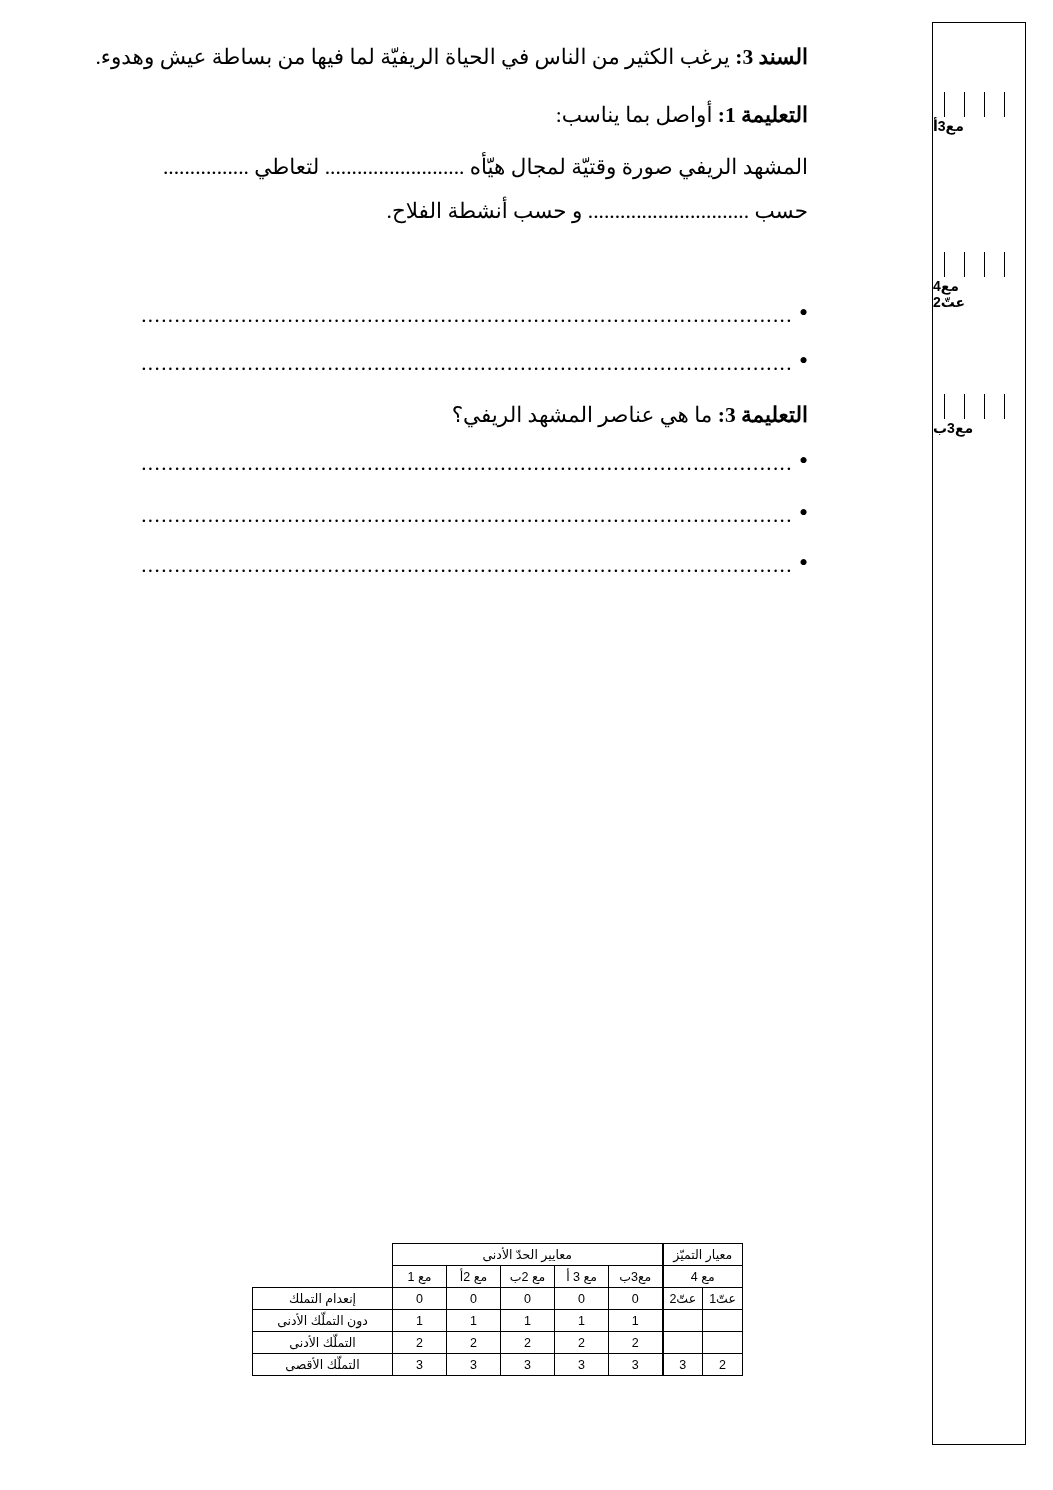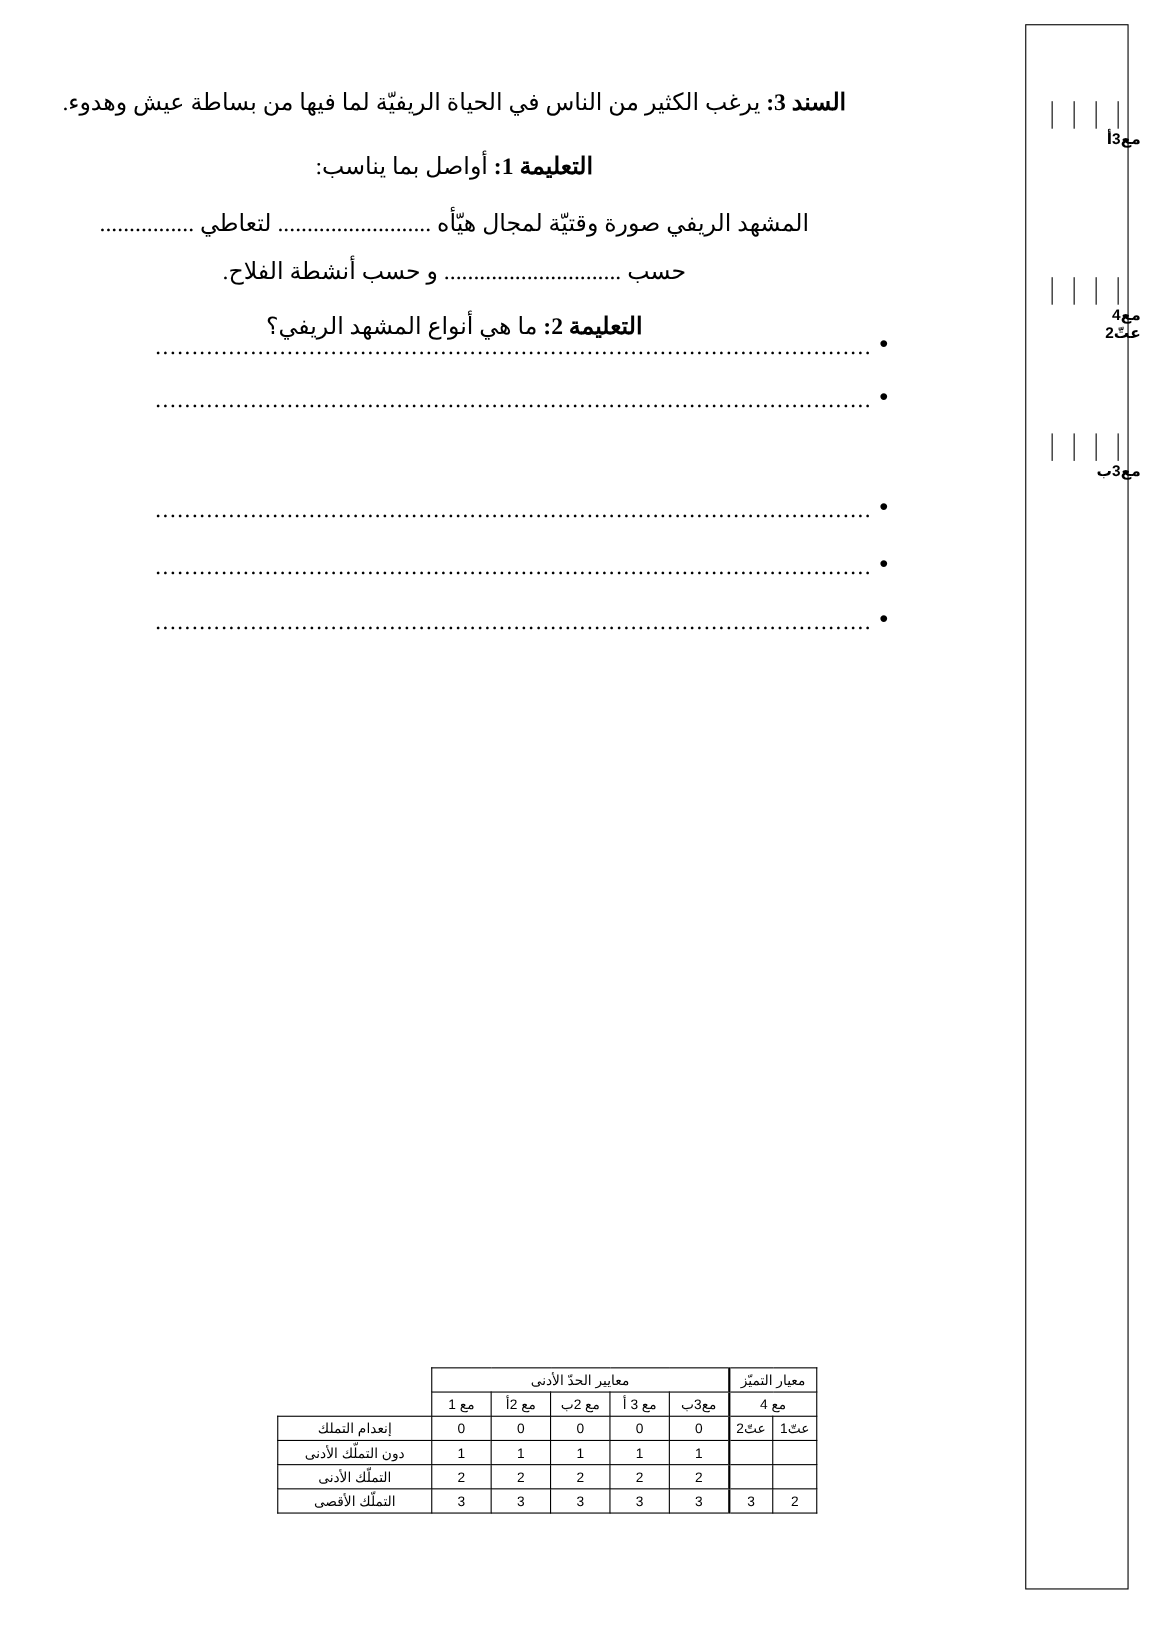"السند 3: يرغب الكثير من" .para { margin-top: 36px -> none; text-align: center -> right }
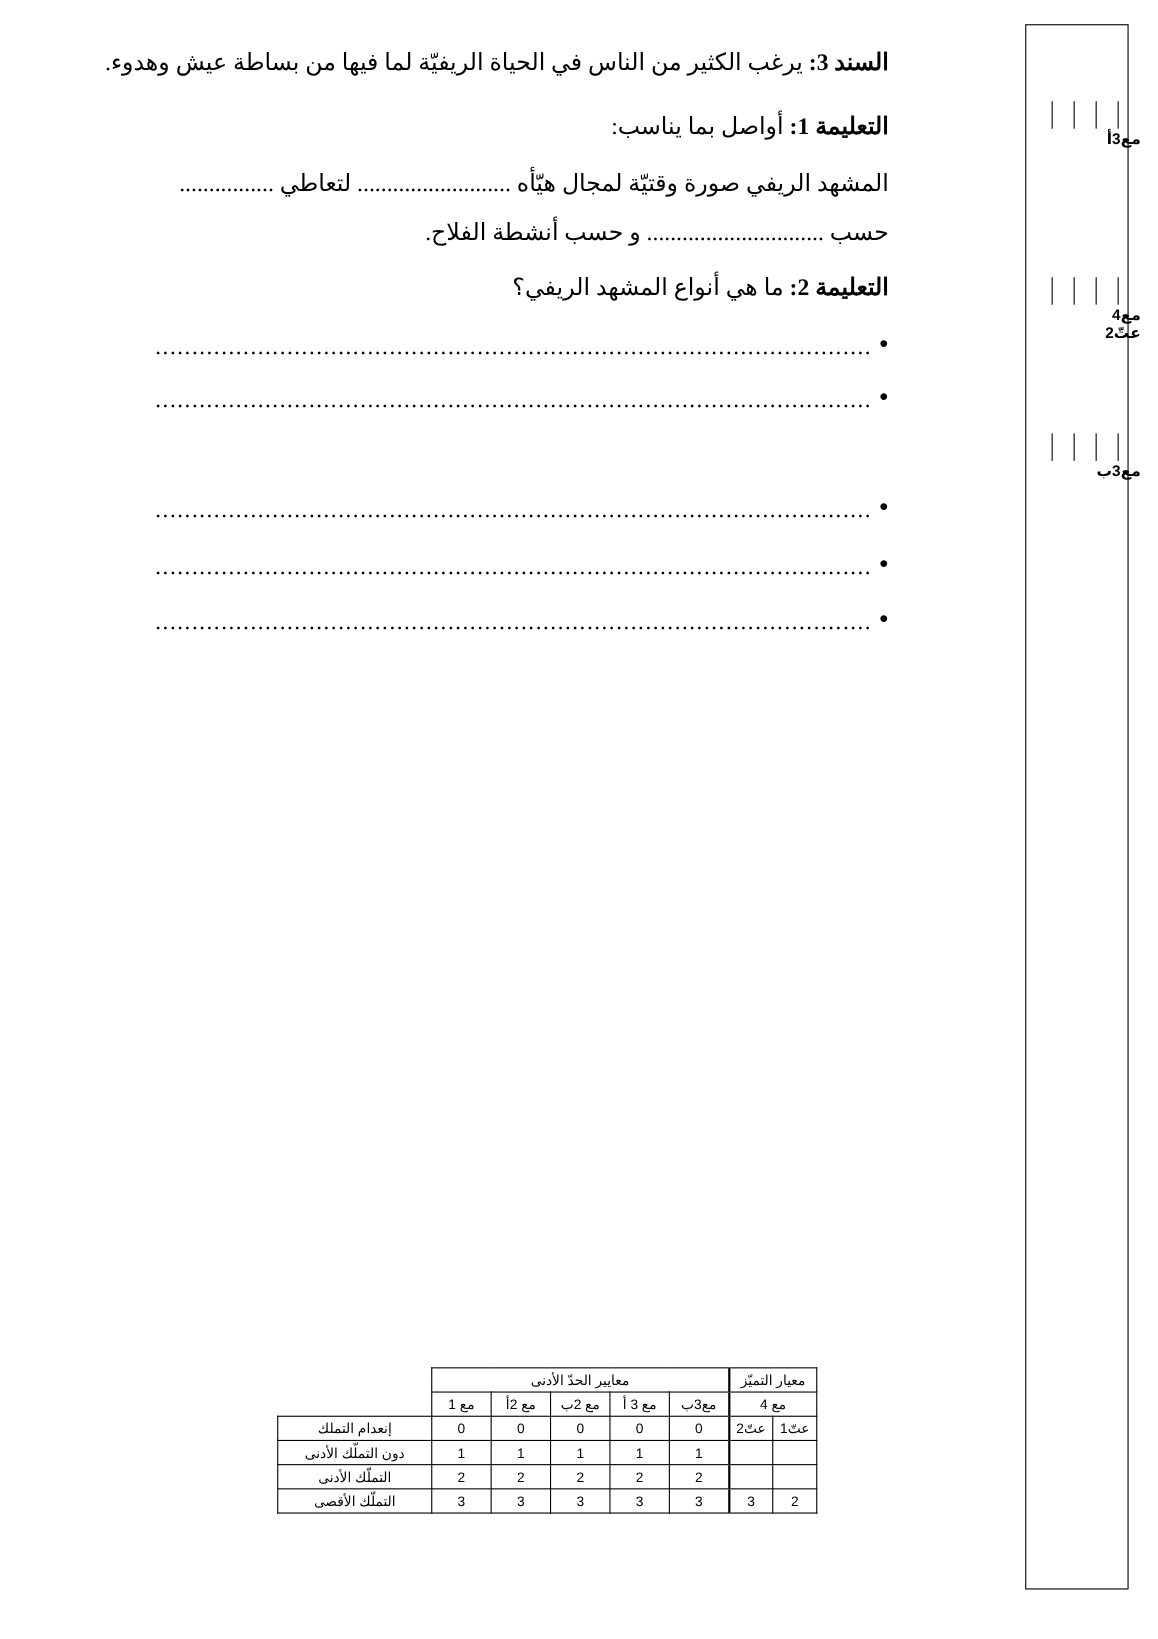"مع3أ" .grade-cell { left: 12px -> 0; text-align: right -> left }
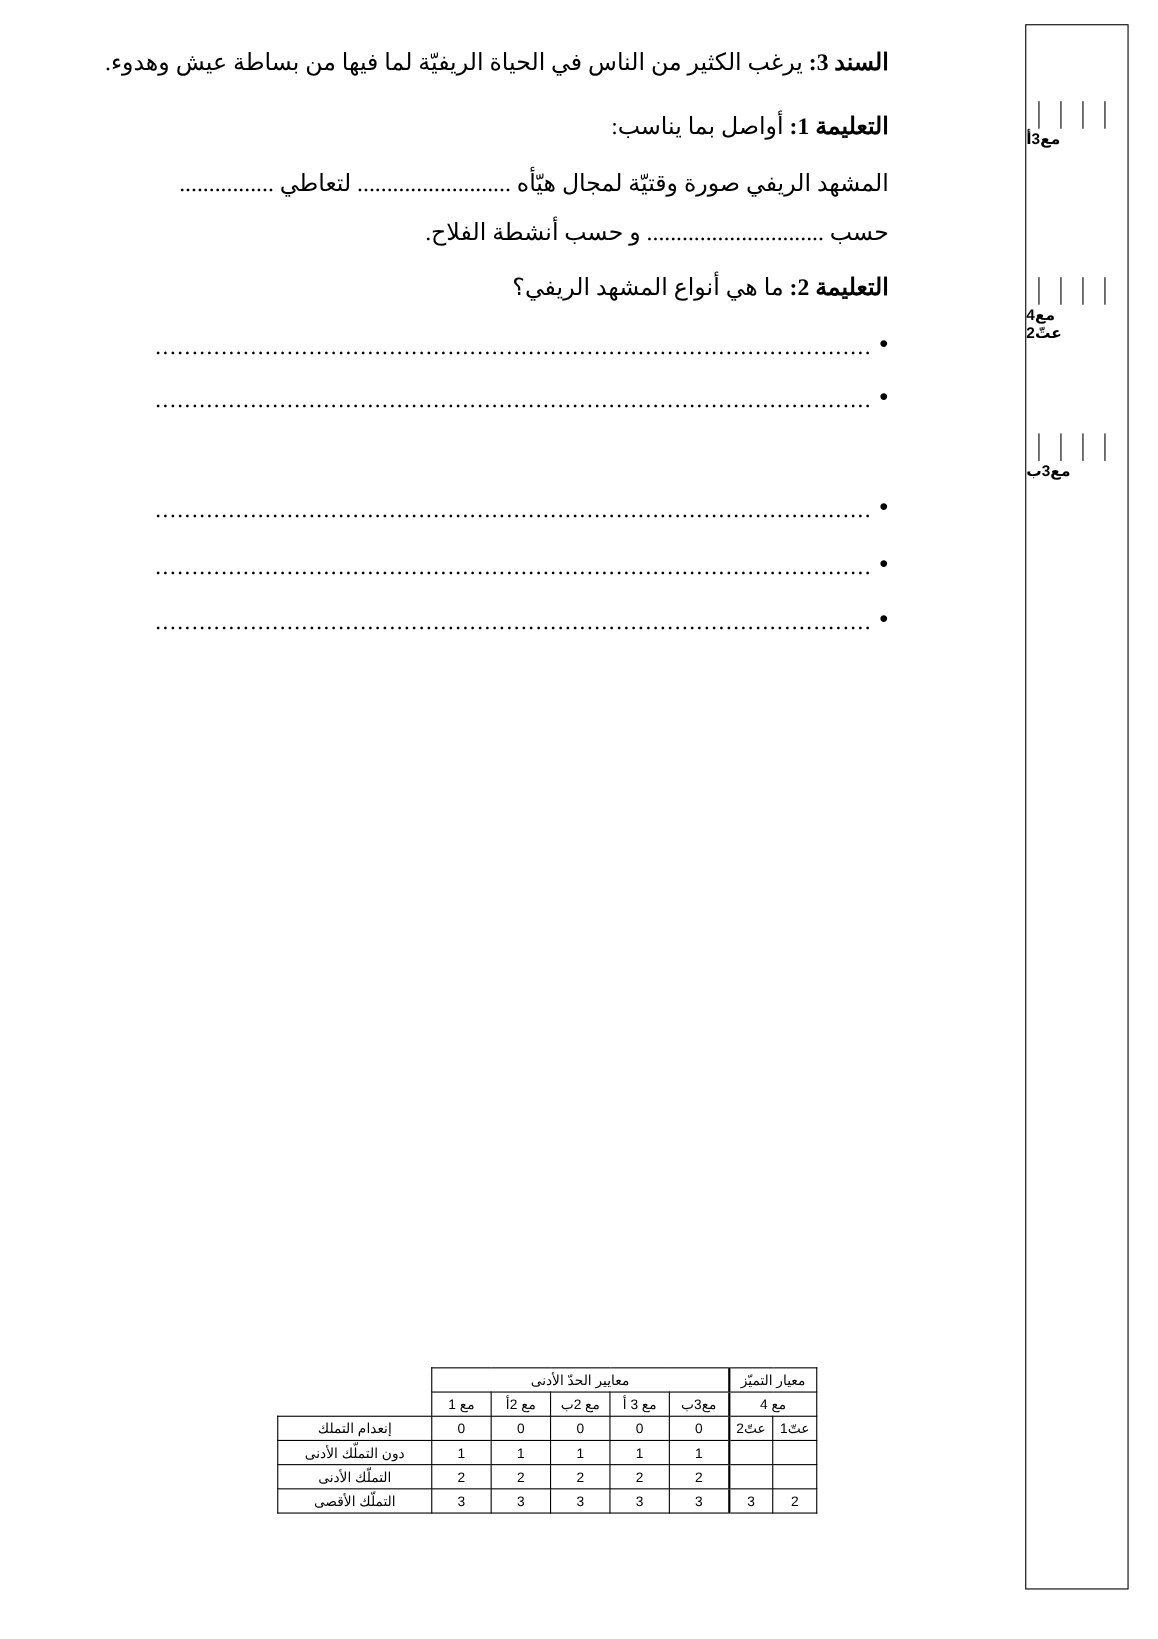"التعليمة 2: ما هي أنواع" div.para { html: <div> <span>التعليمة 2:</span> <span>ما هي أنواع المشهد الريفي؟</span> </div> -> none }
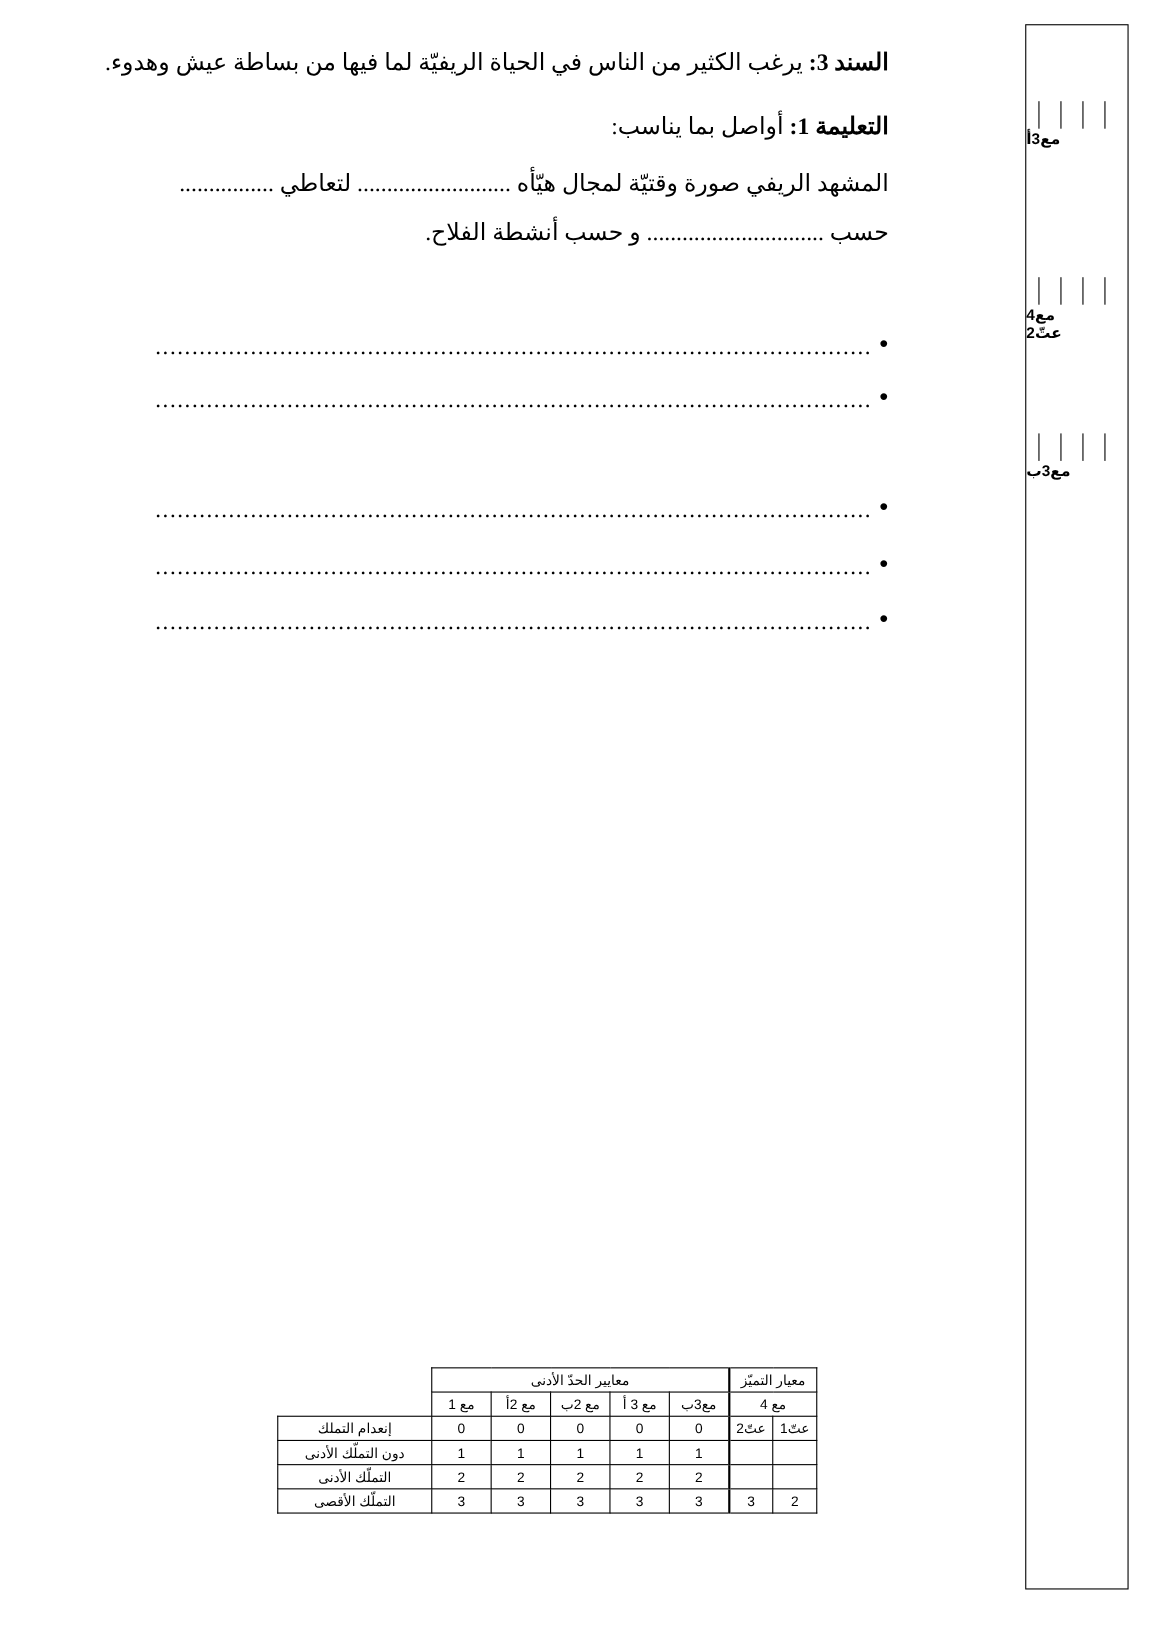"التعليمة 3: ما هي عناصر" div.para { html: none -> <div> <span>التعليمة 3:</span> <span>ما هي عناصر المشهد الريفي؟</span> </div> }
